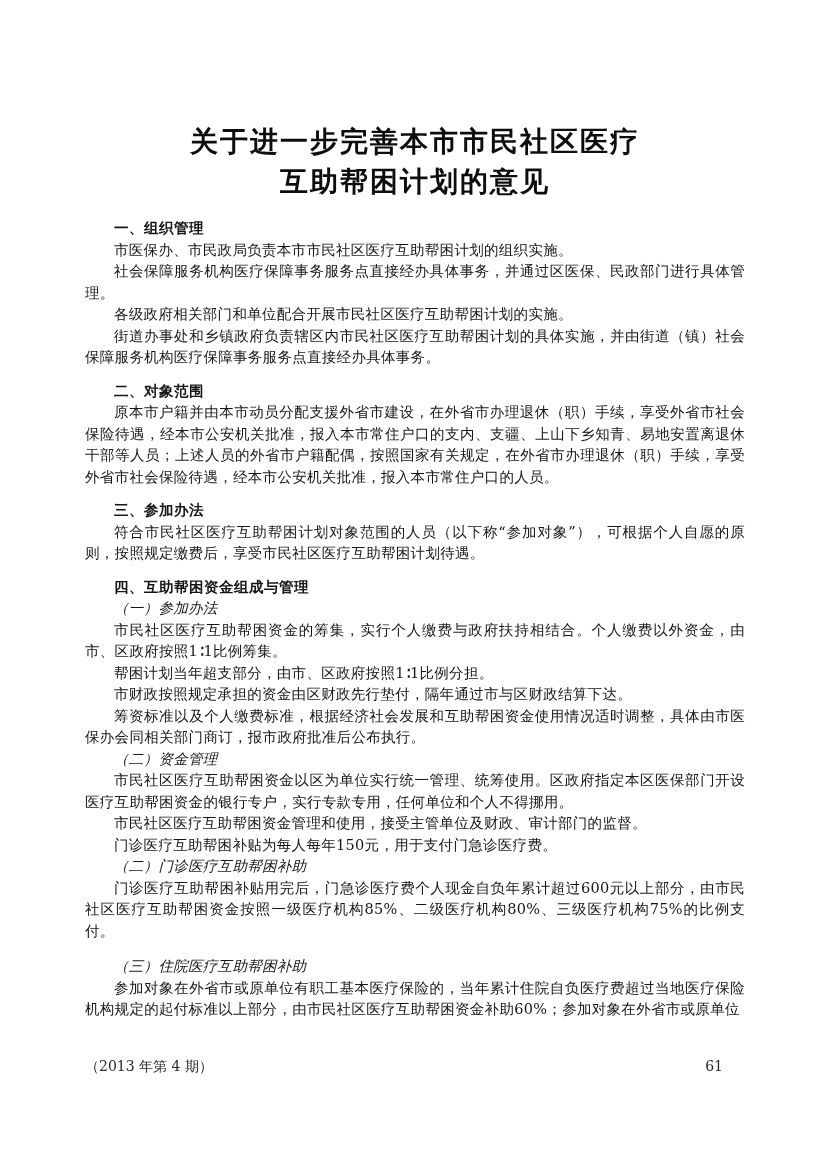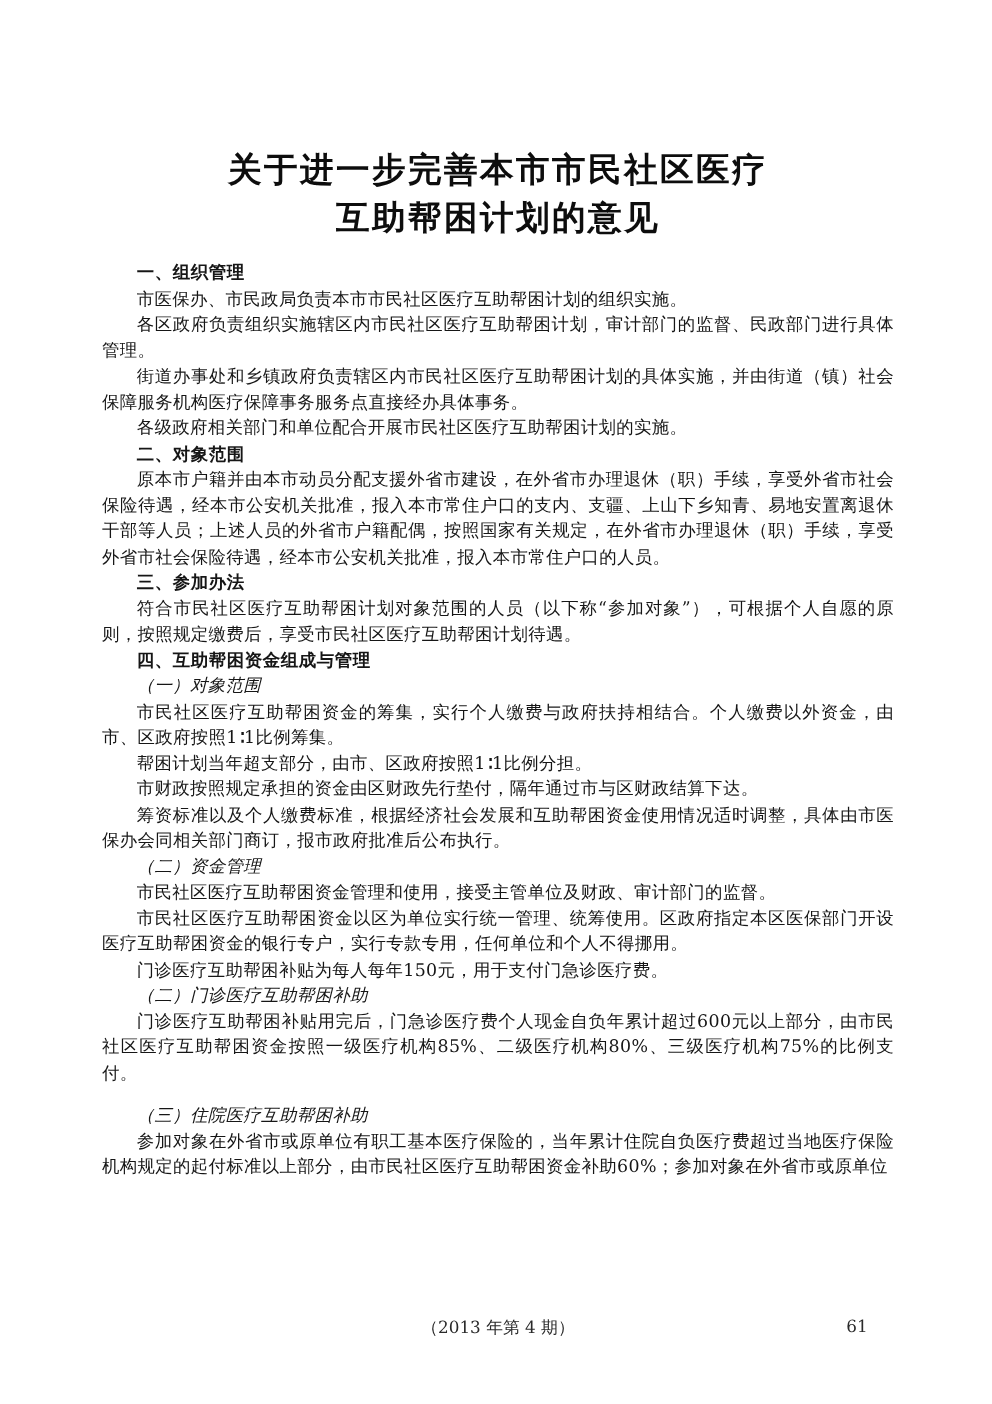"一、组织管理" p.h1 { margin-top: none -> 12px }
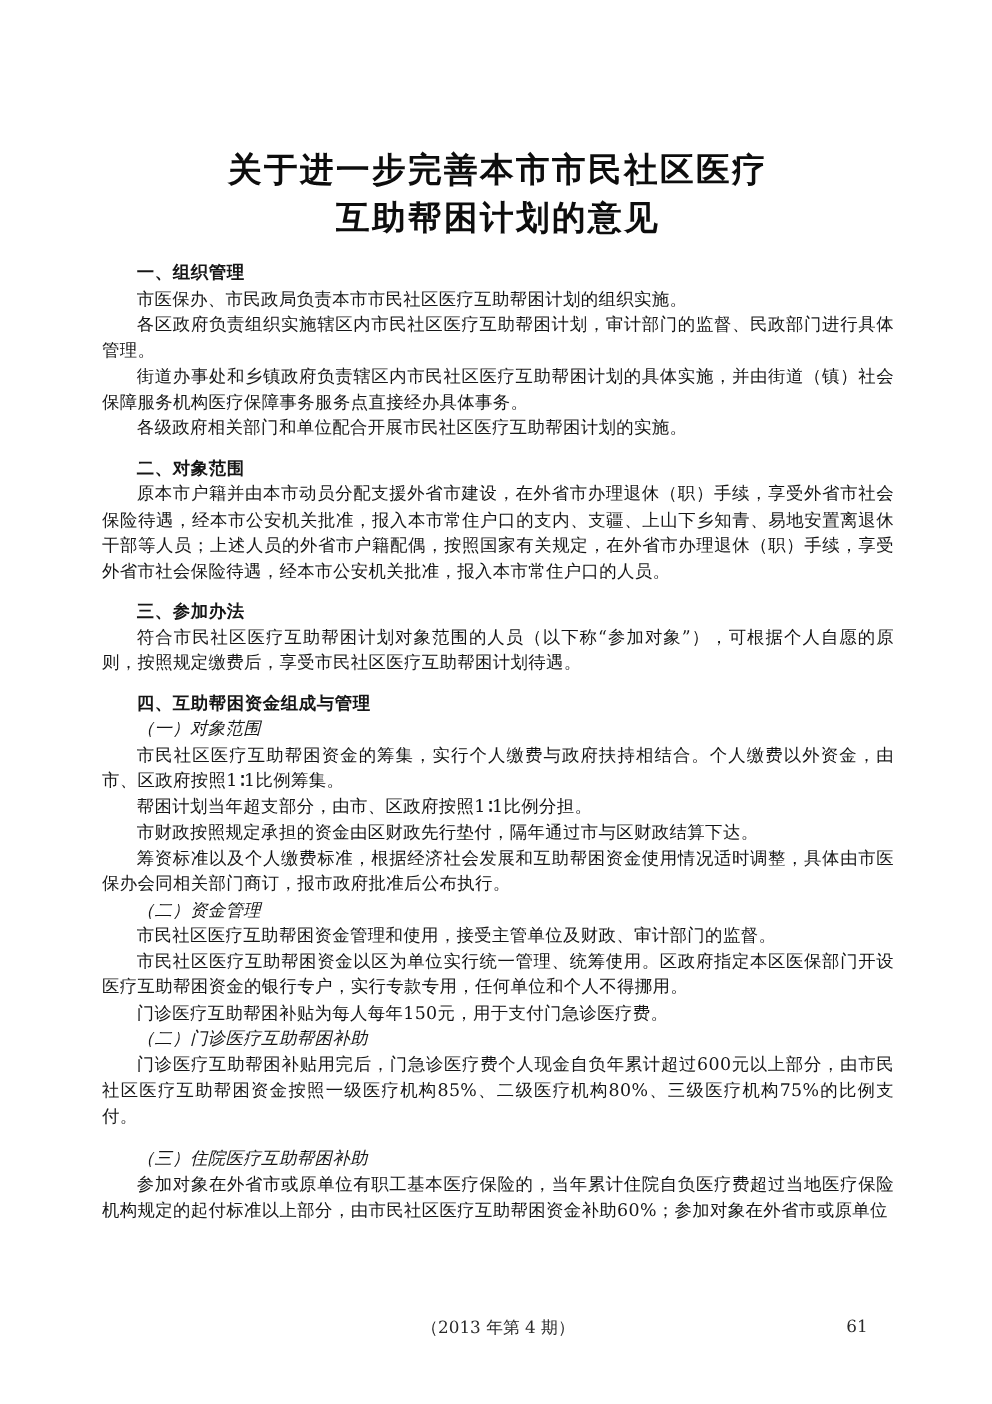"各区政府负责组织实施辖区内市民社区医疗互助帮困计划，审计部门的监督、民政部门进行" p.body { text: 各区政府负责组织实施辖区内市民社区医疗互助帮困计划，审计部门的监督 -> 社会保障服务机构医疗保障事务服务点直接经办具体事务，并通过区医保 }
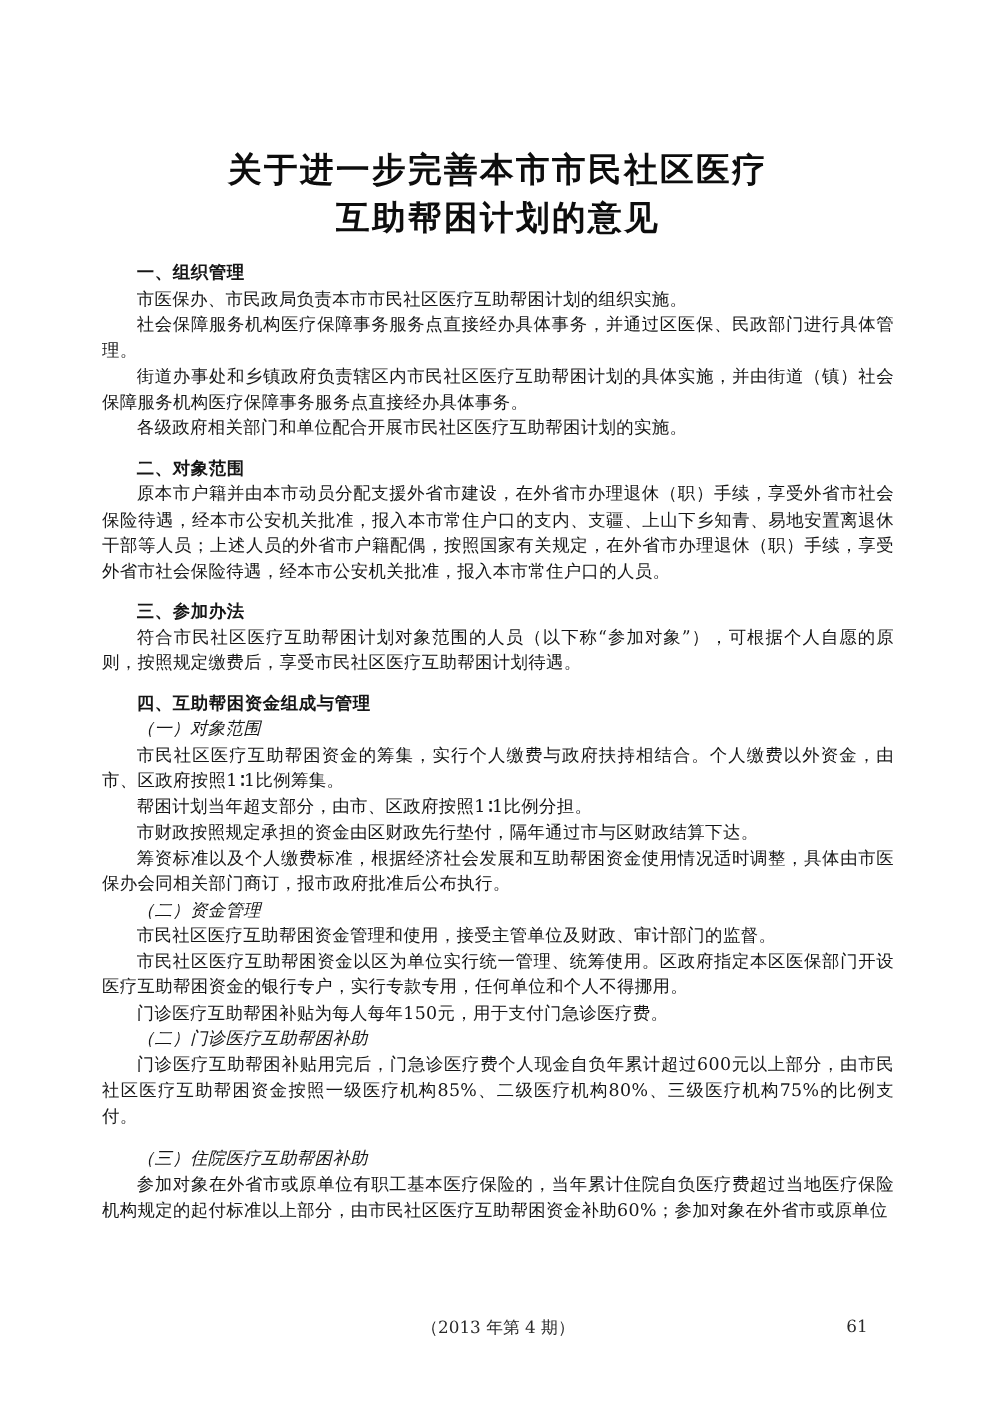"街道办事处和乡镇政府负责辖区内市民社区医疗互助帮困计划的具体实施，并由街道（镇）" p.body { order: before "各级政府相关部门和单位配合开展市民社区医疗互助帮困计划的实施。" -> after "各级政府相关部门和单位配合开展市民社区医疗互助帮困计划的实施。" }
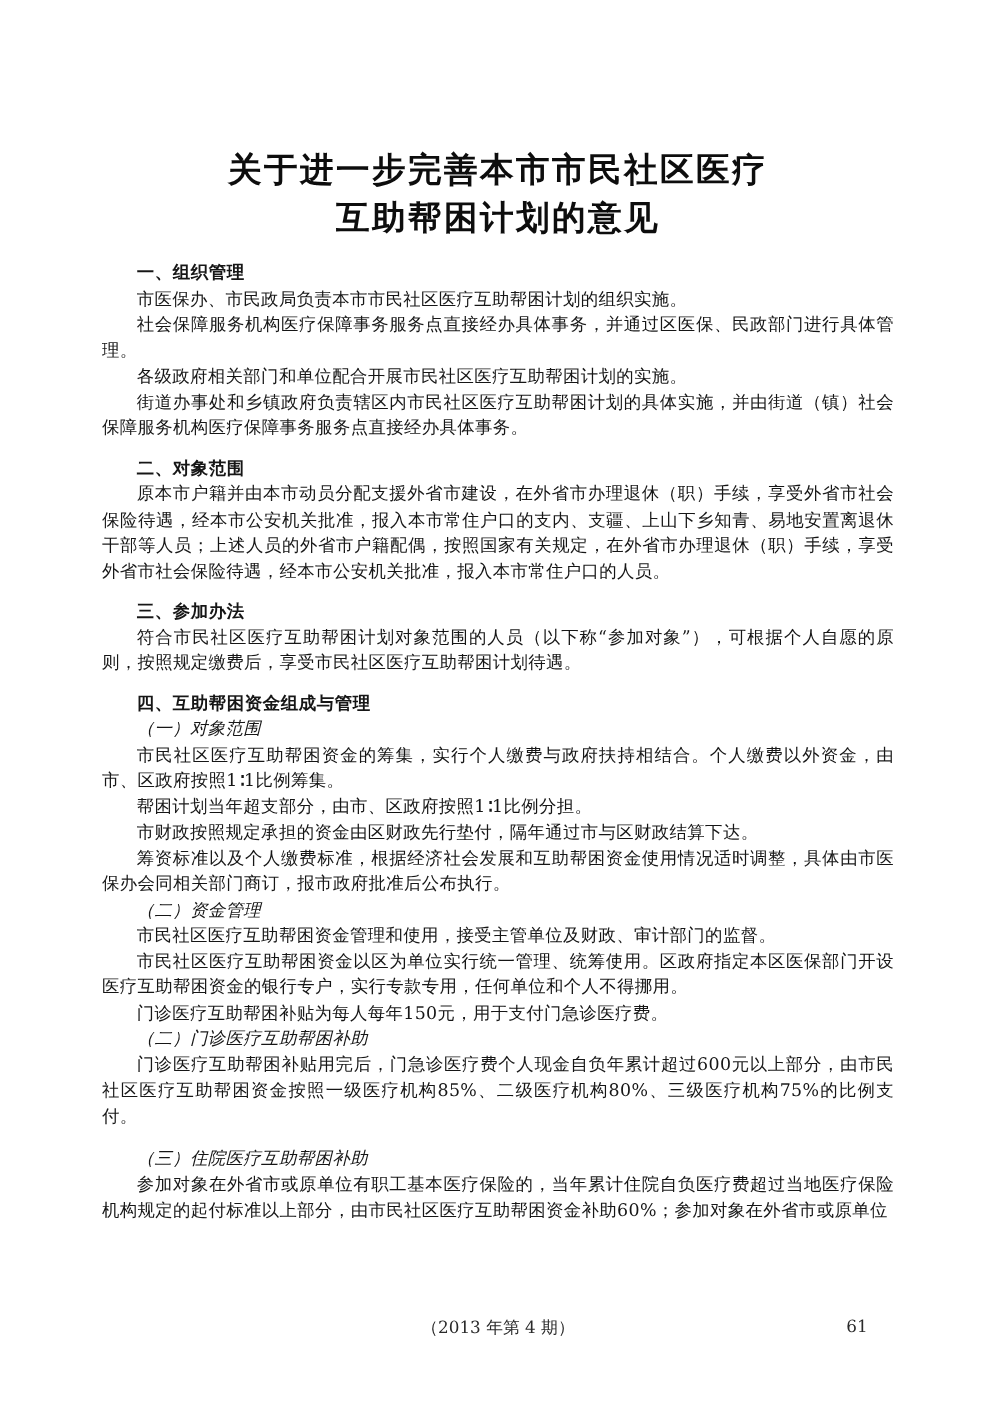"（一）对象范围" p.sub { text: 对象范围 -> 参加办法 }
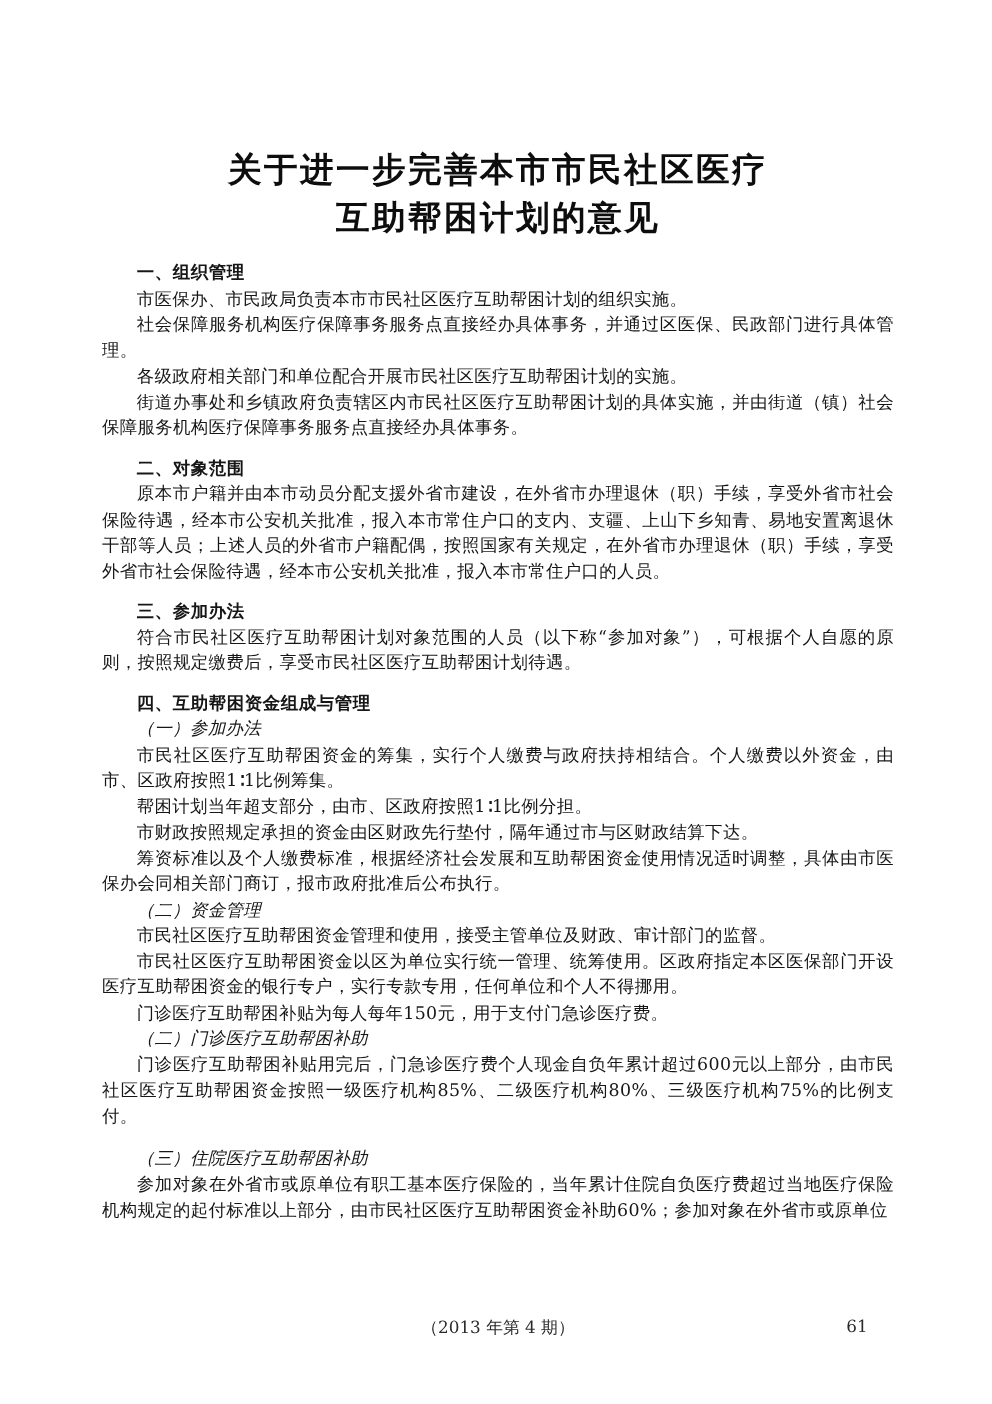"市民社区医疗互助帮困资金管理和使用，接受主管单位及财政、审计部门的监督。" p.body { order: before "市民社区医疗互助帮困资金以区为单位实行统一管理、统筹使用。区政府指定本区医保部门" -> after "市民社区医疗互助帮困资金以区为单位实行统一管理、统筹使用。区政府指定本区医保部门" }
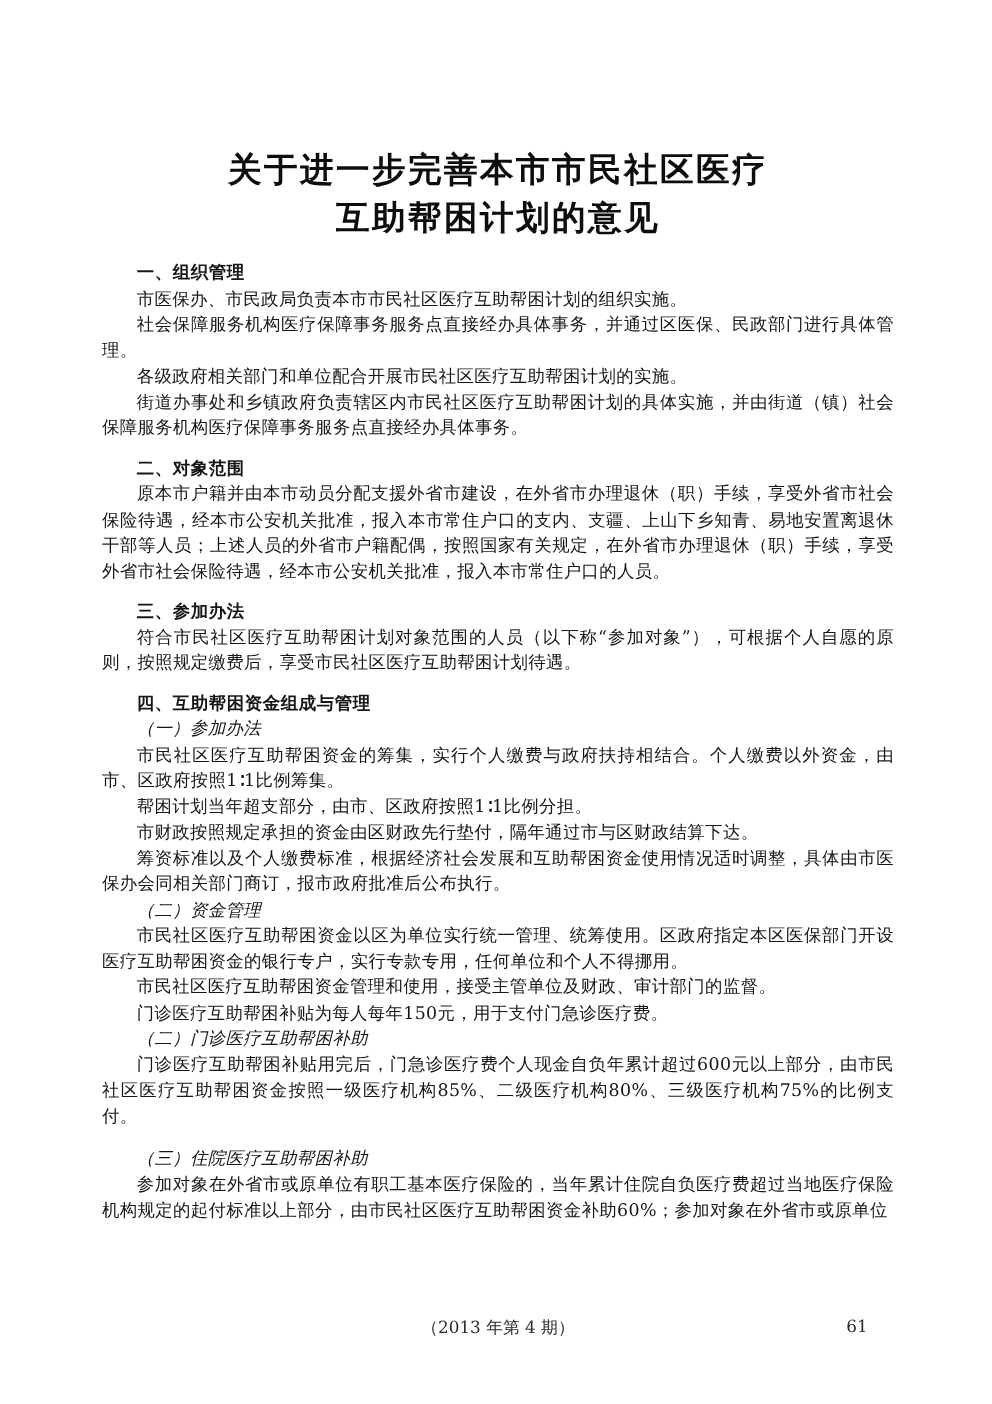"（2013 年第 4 期）" .footer { margin-top: 40px -> none; text-align: center -> left }
